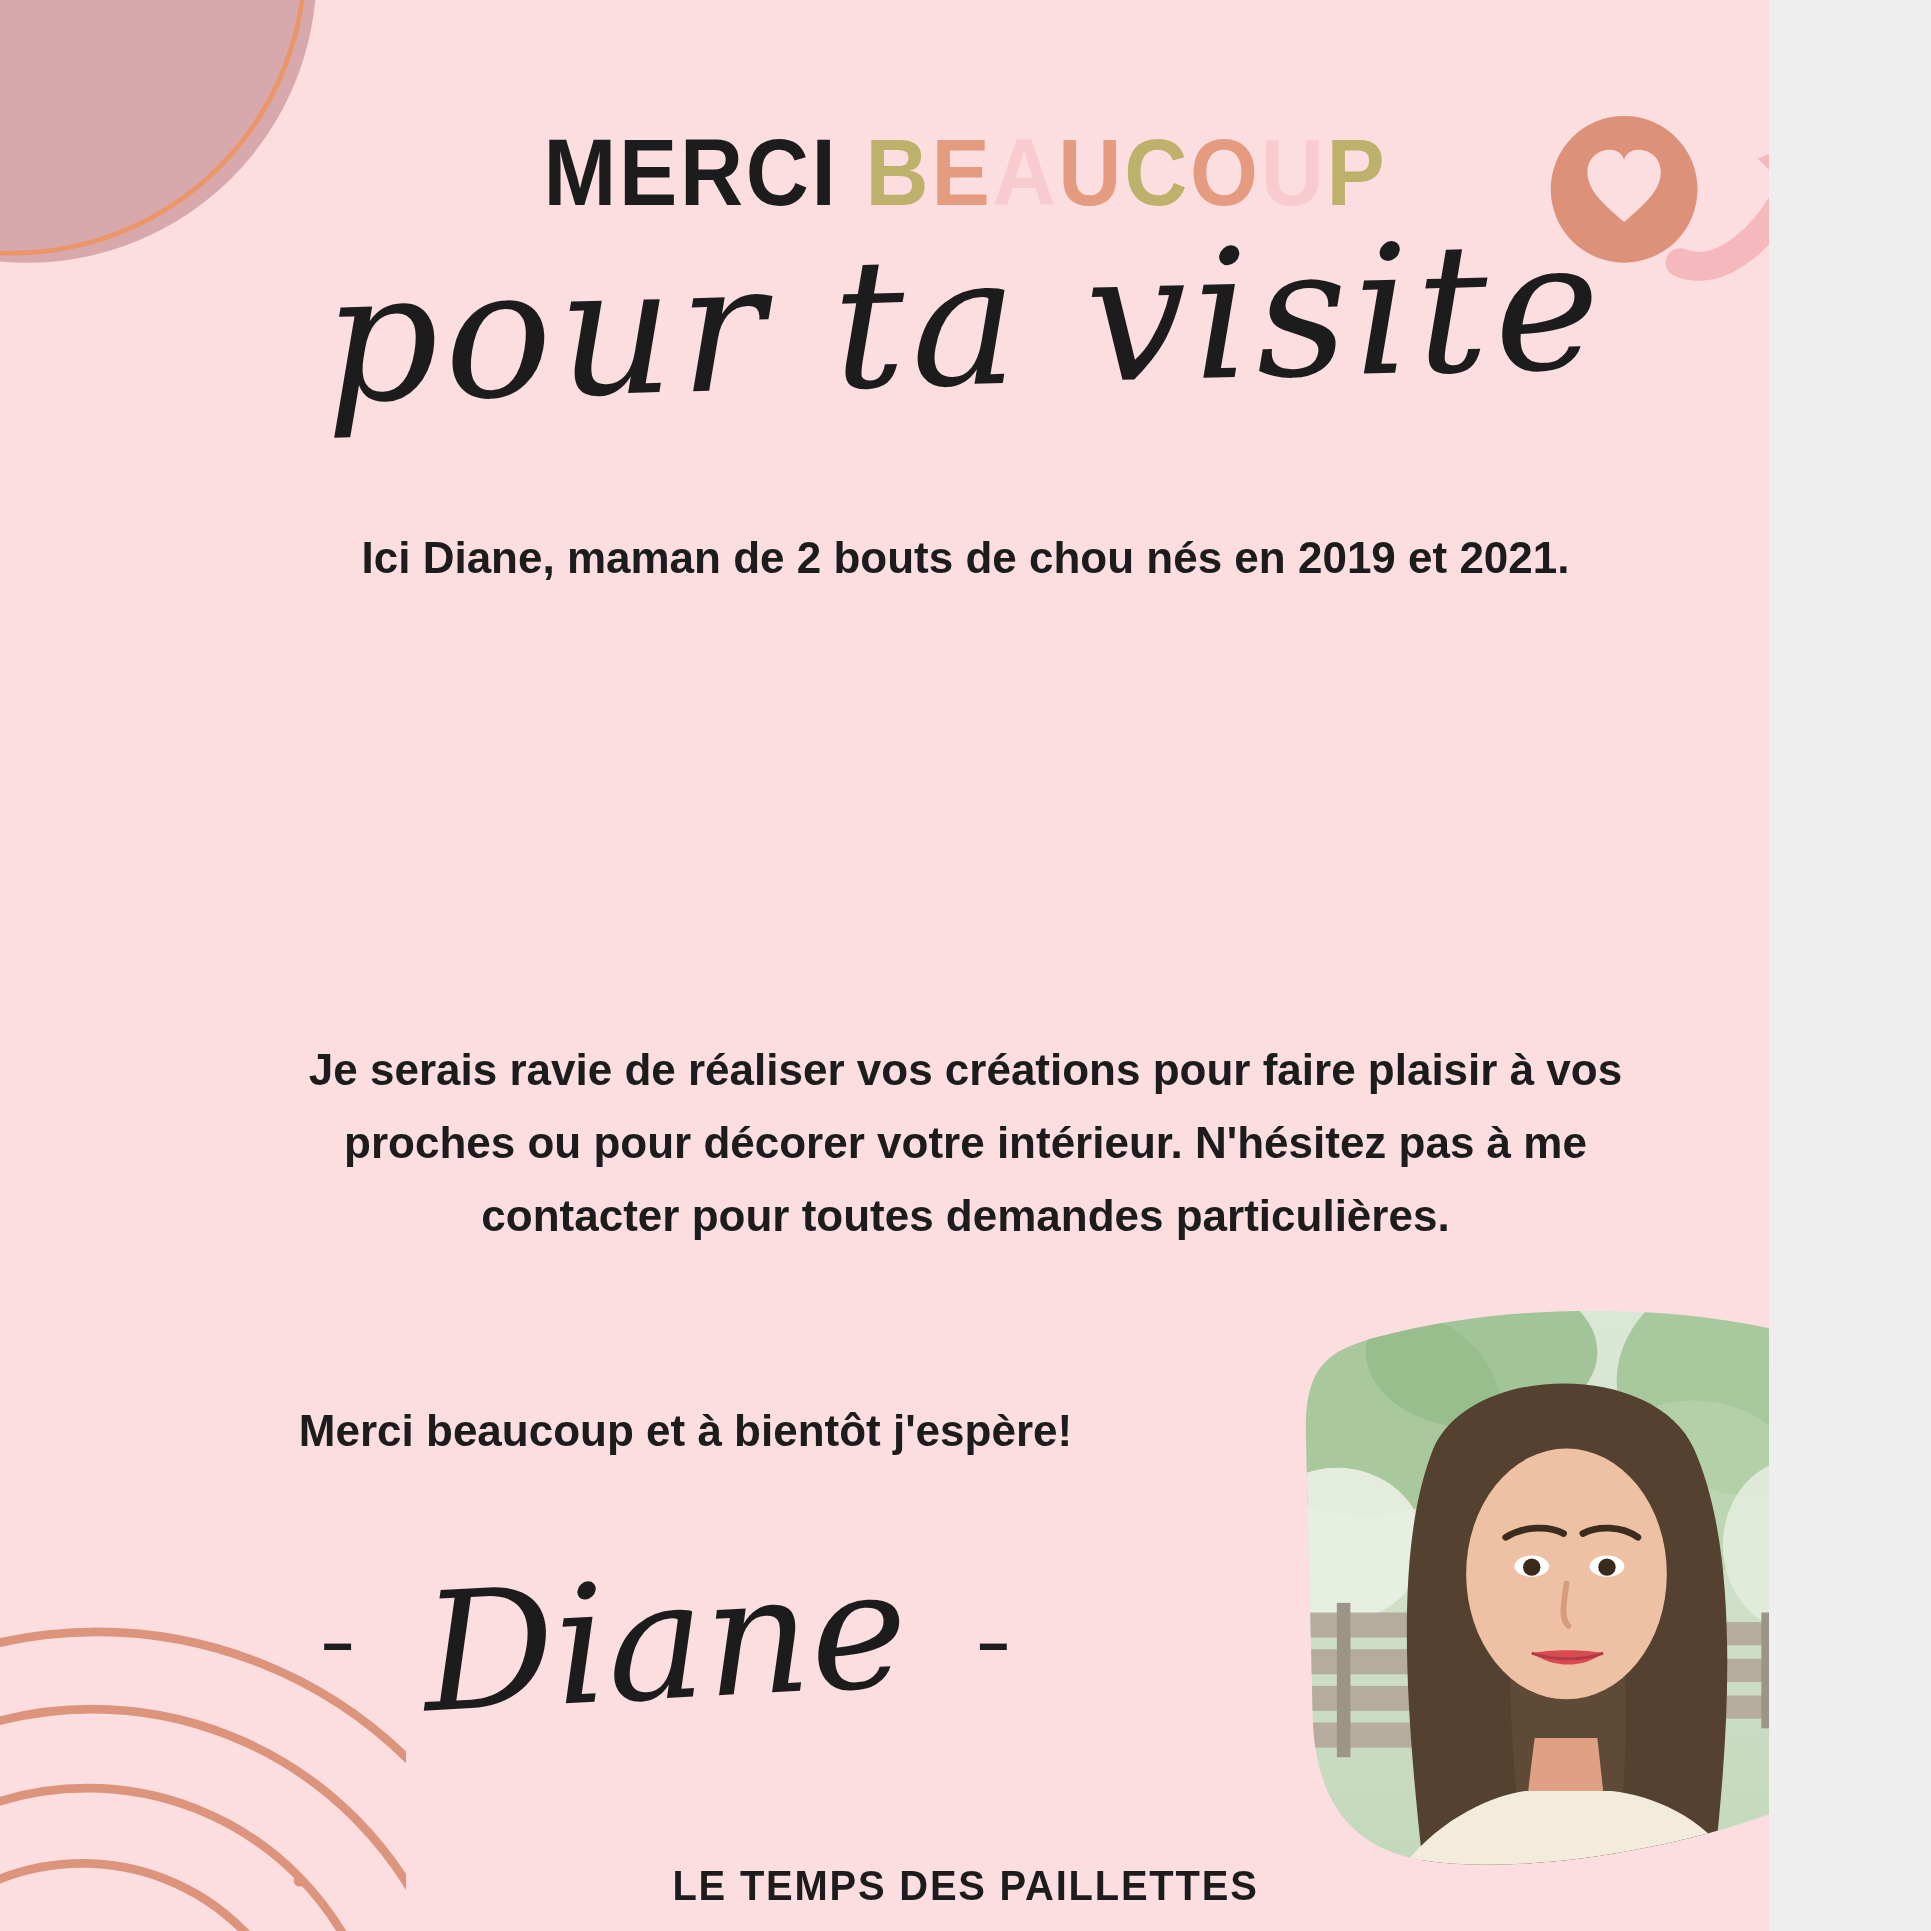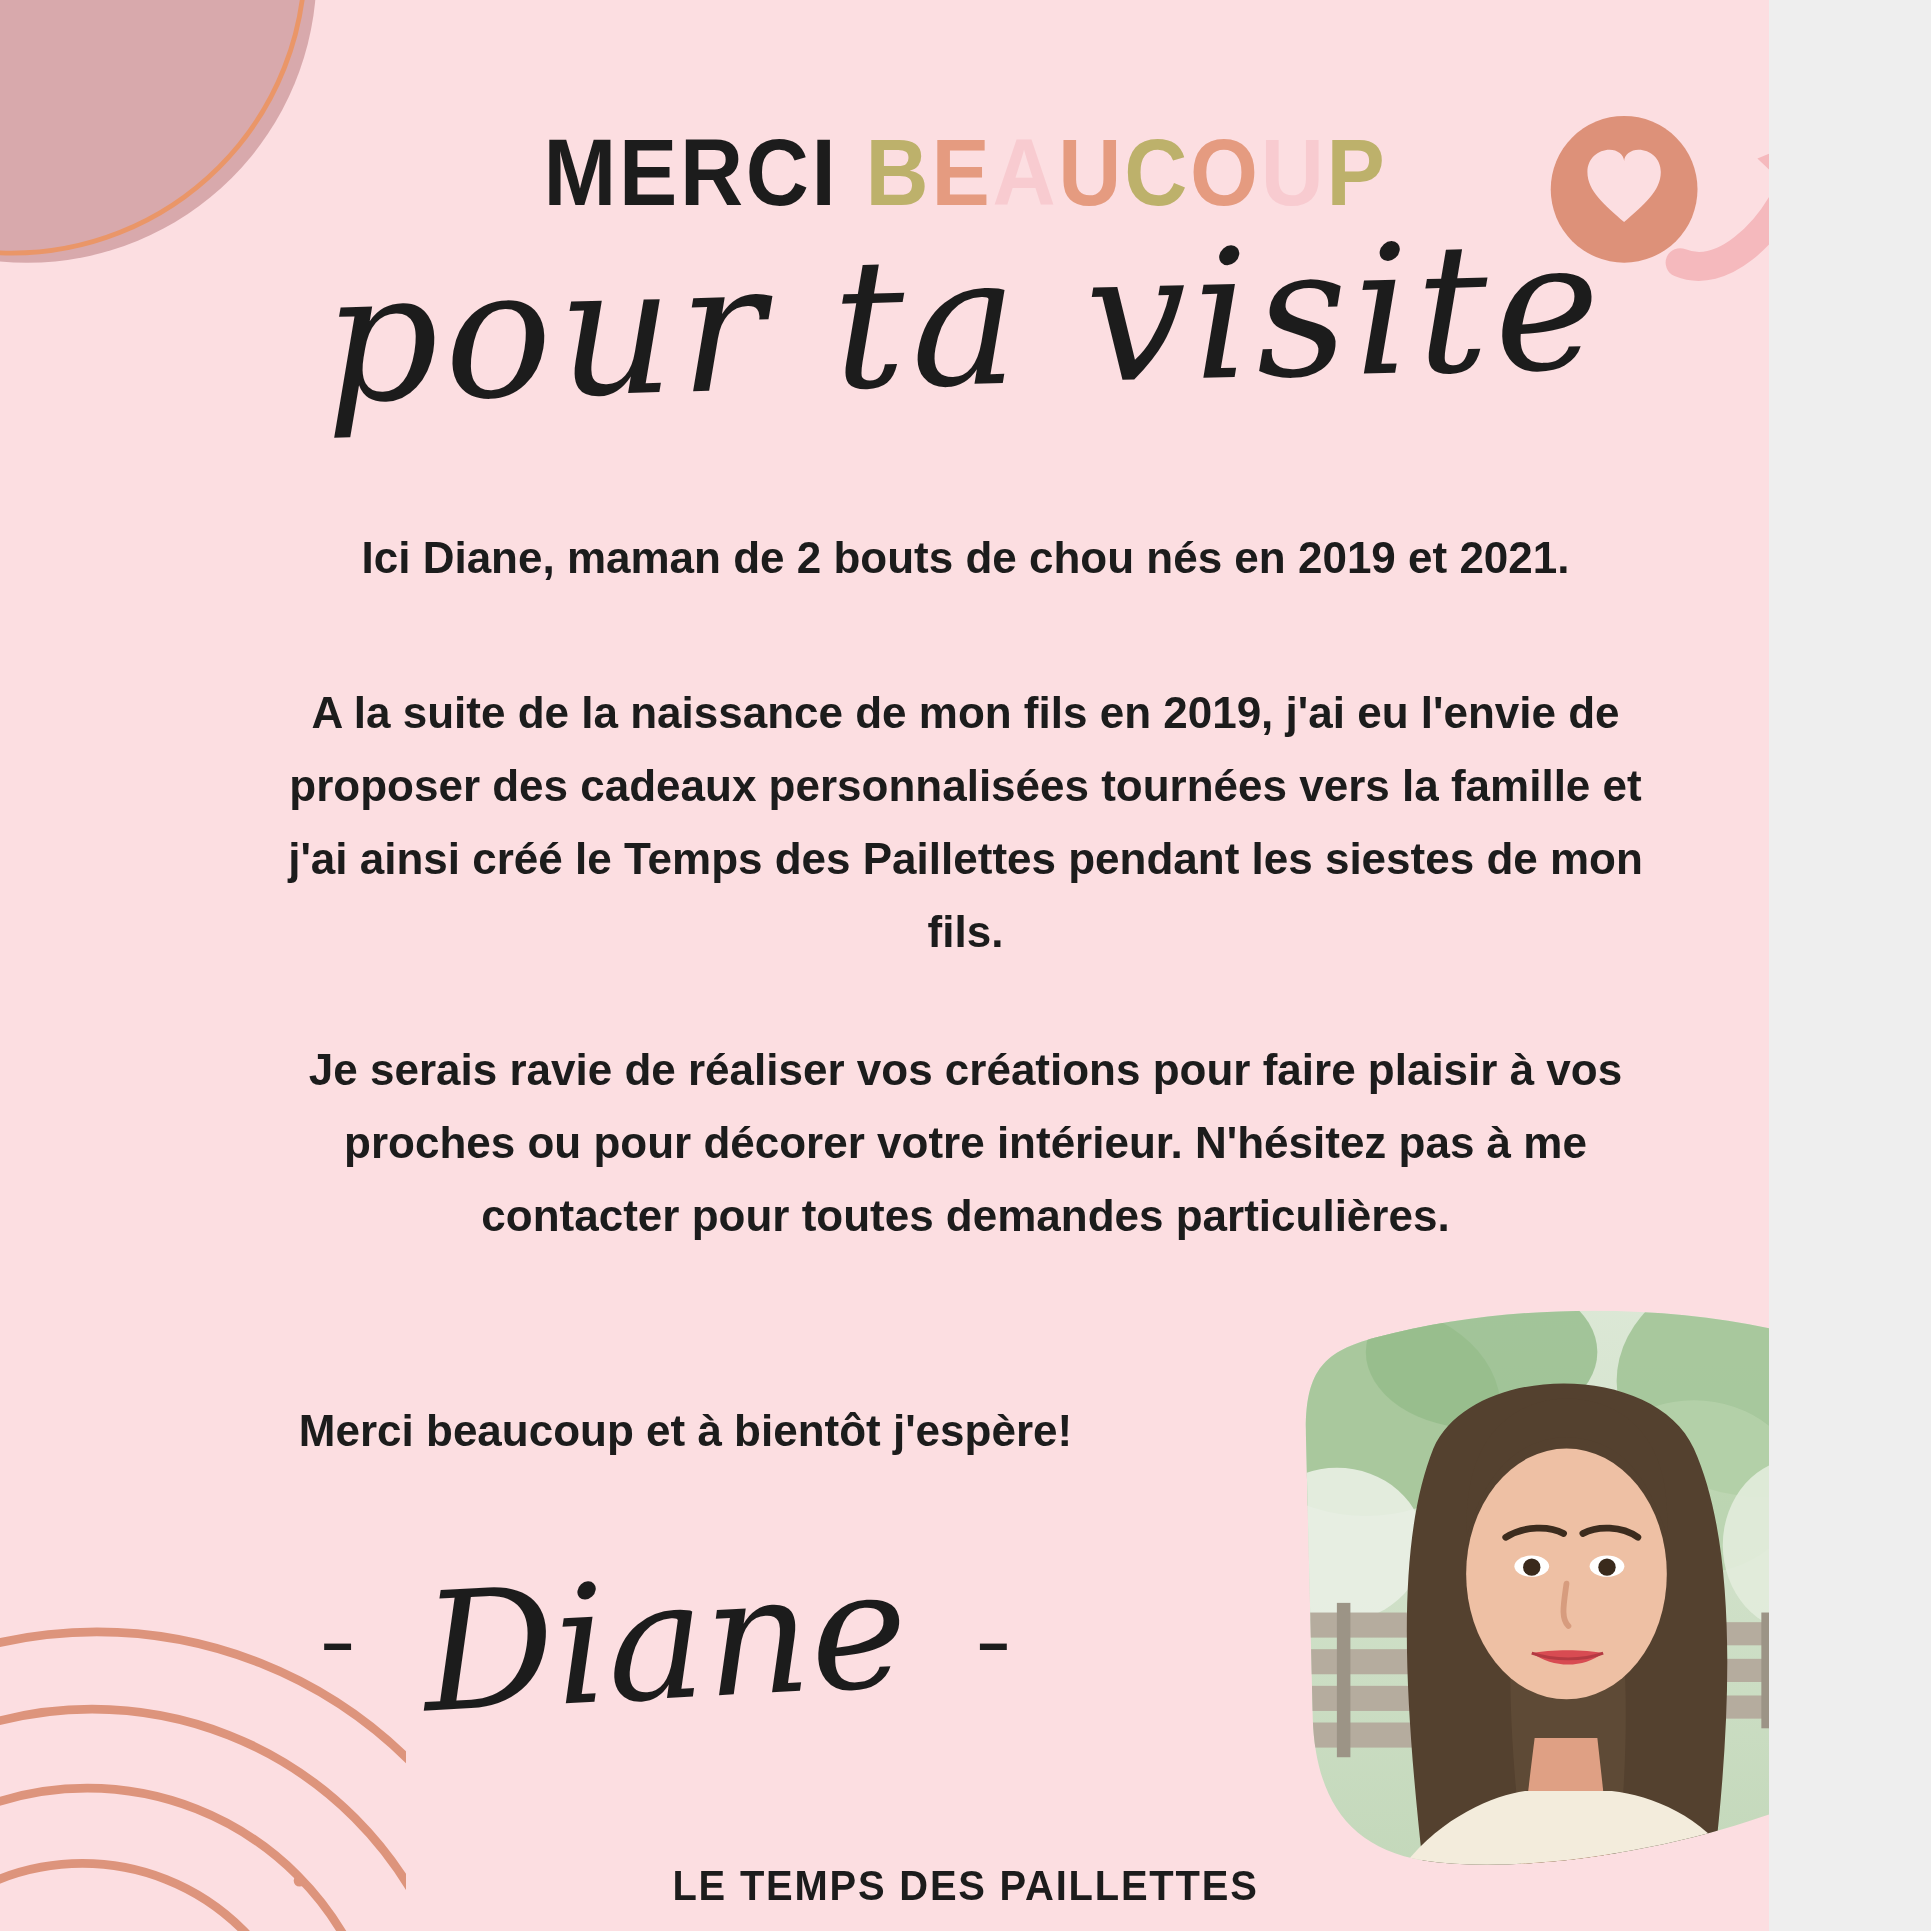"A la suite de la" div.abs { html: <div>A la suite de la naissance de mon fils en 2019, j'ai eu l'envie de proposer des cadeaux personnalisées tournées vers la famille et j'ai ainsi créé le Temps des Paillettes pendant les siestes de mon fils.</div> -> none }
